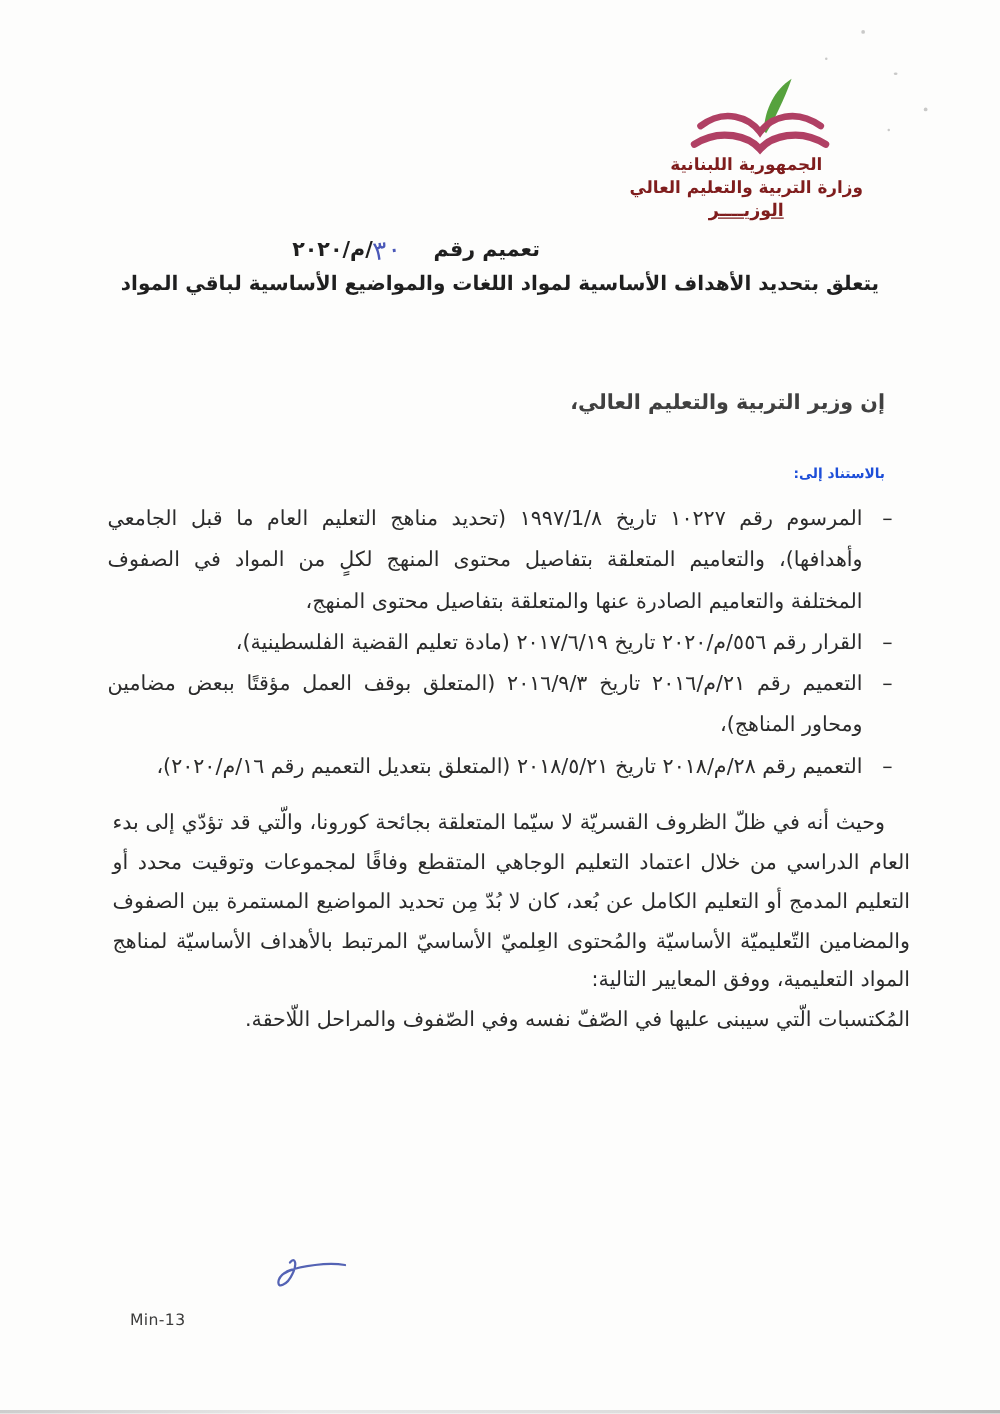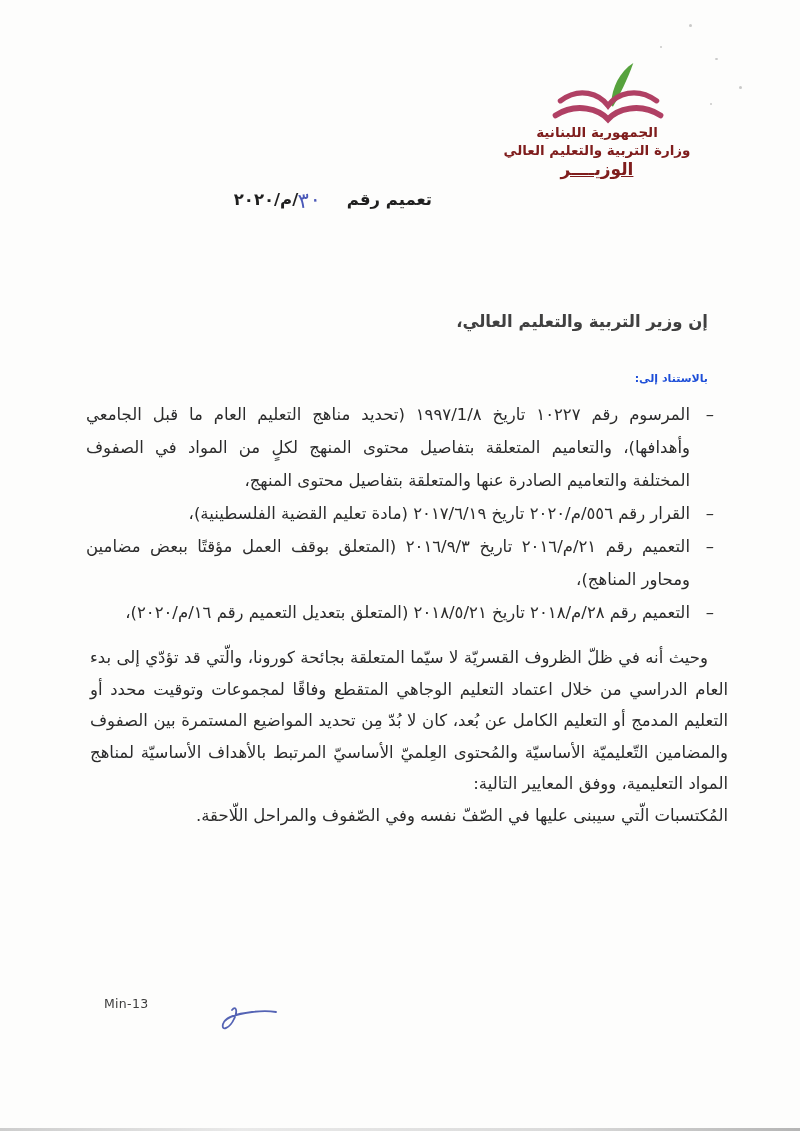"الوزيــــر" .letterhead .line3 { font-size: 17px -> 14px }
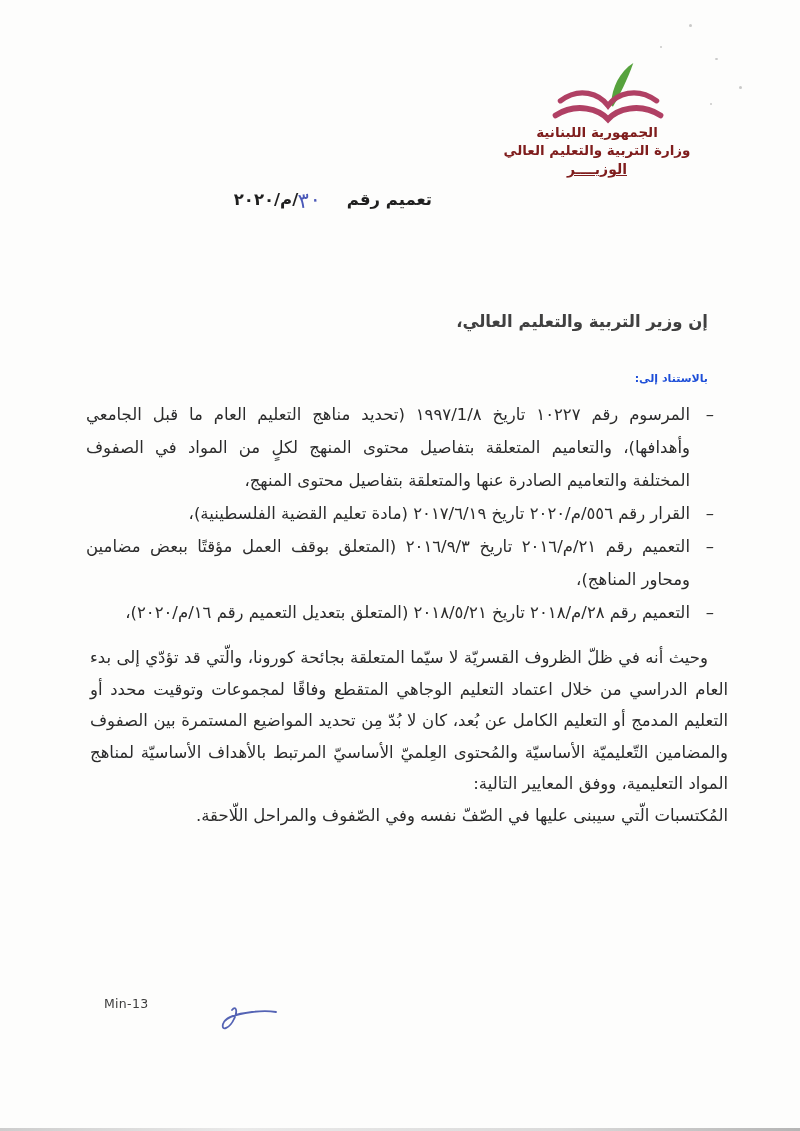"يتعلق بتحديد الأهداف الأساسية لمواد" div.subject { html: none -> <div>يتعلق بتحديد الأهداف الأساسية لمواد اللغات والمواضيع الأساسية لباقي المواد</div> }
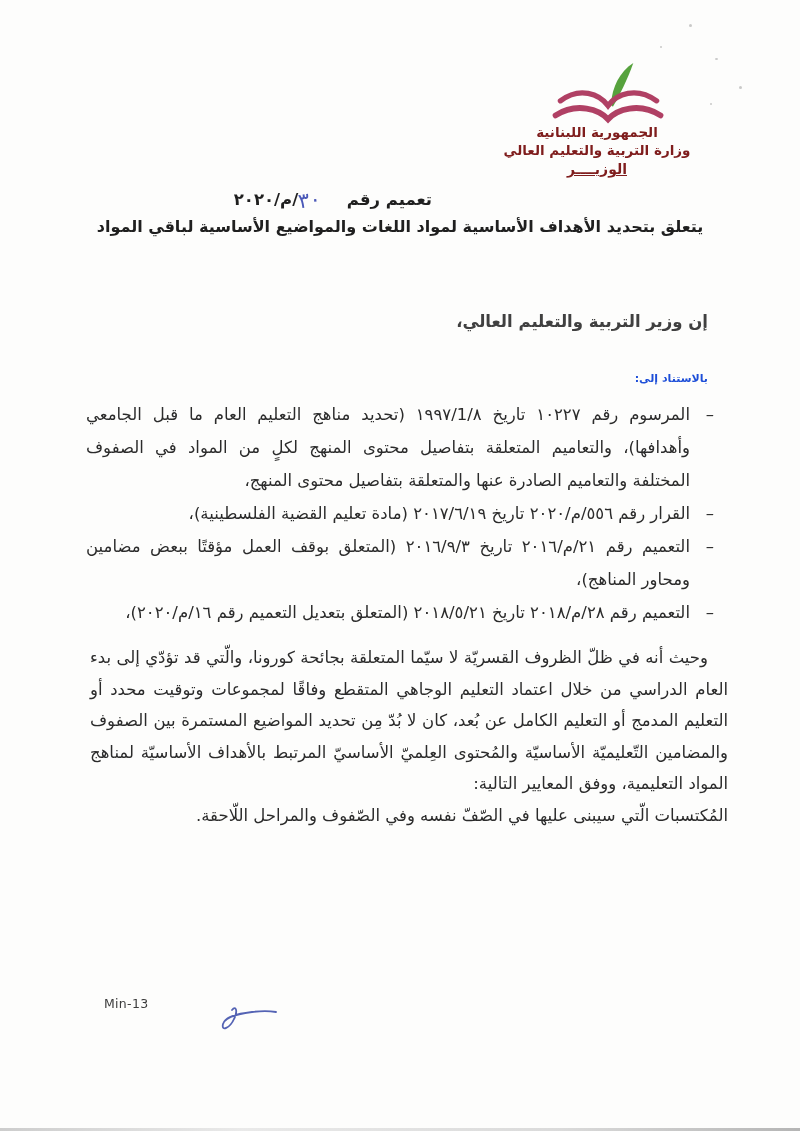"Min-13" .page-code { top: 996px -> 1048px }
